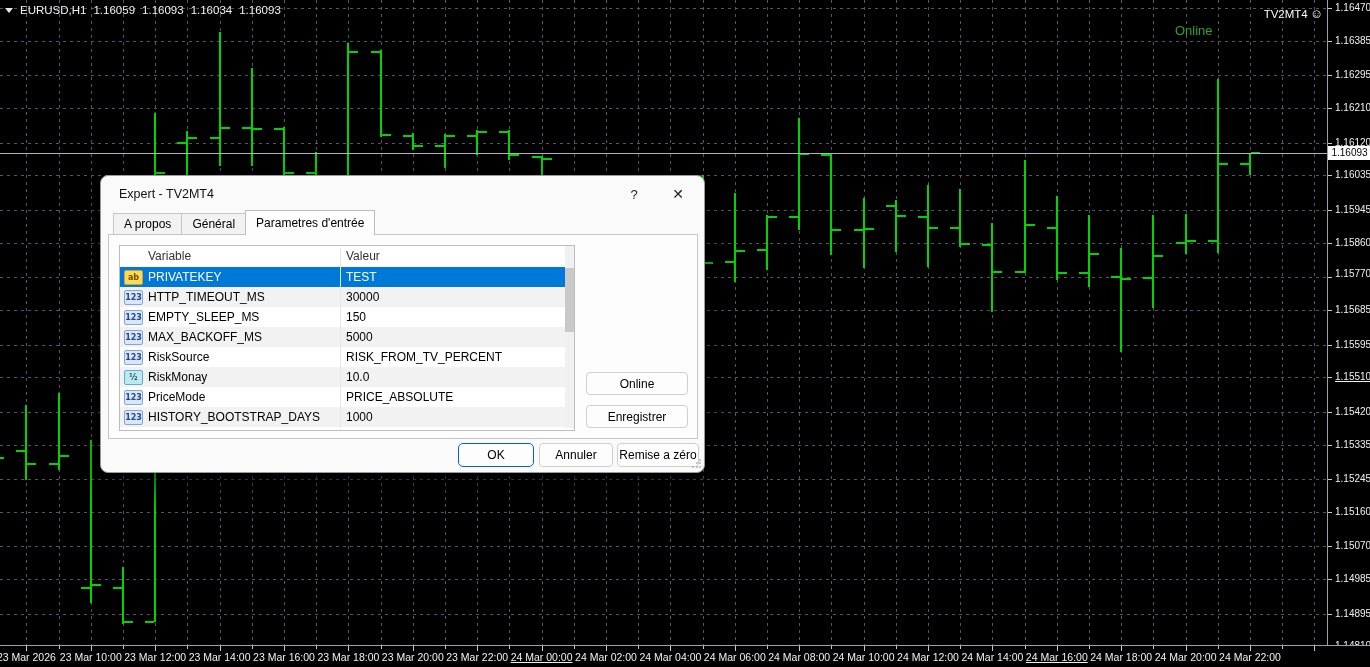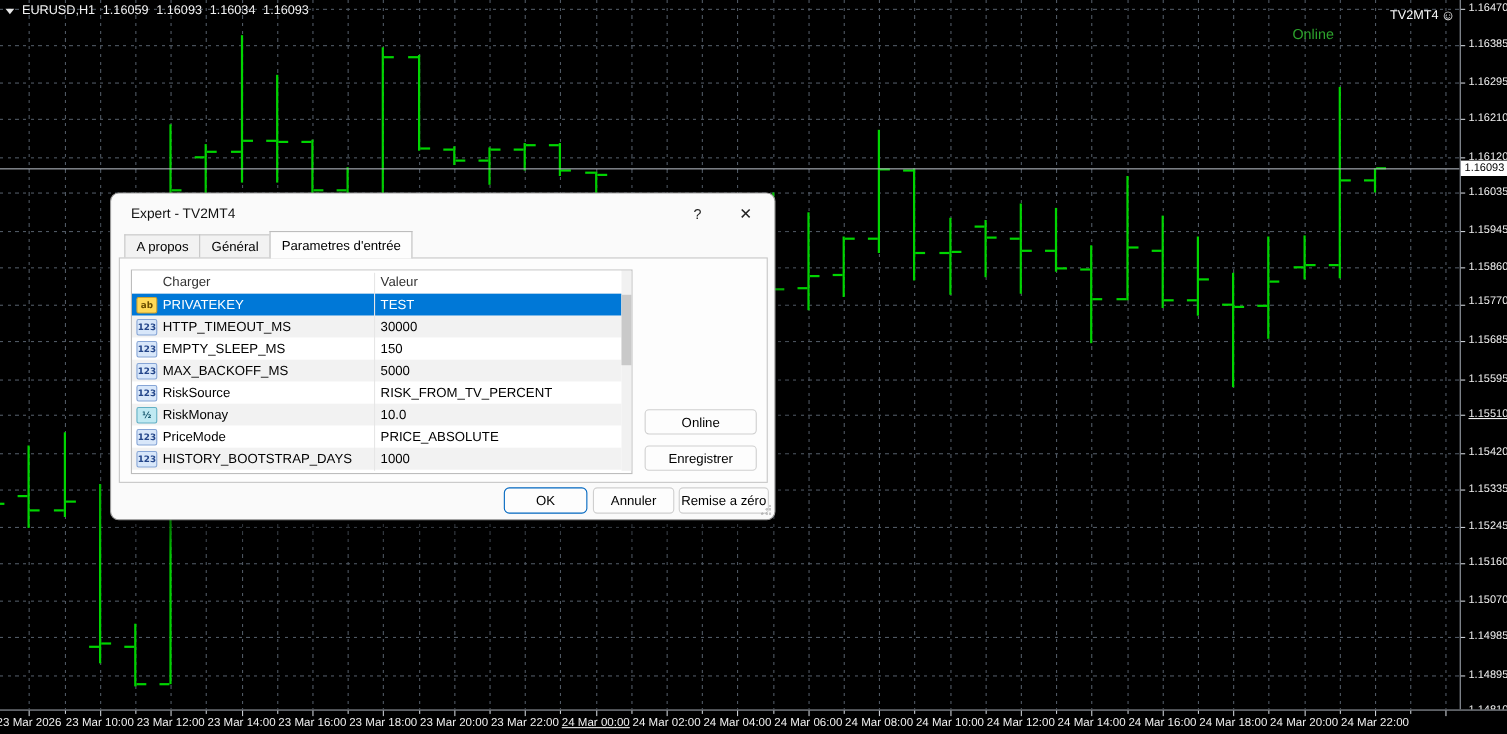"Charger" span.th { text: Charger -> Variable }
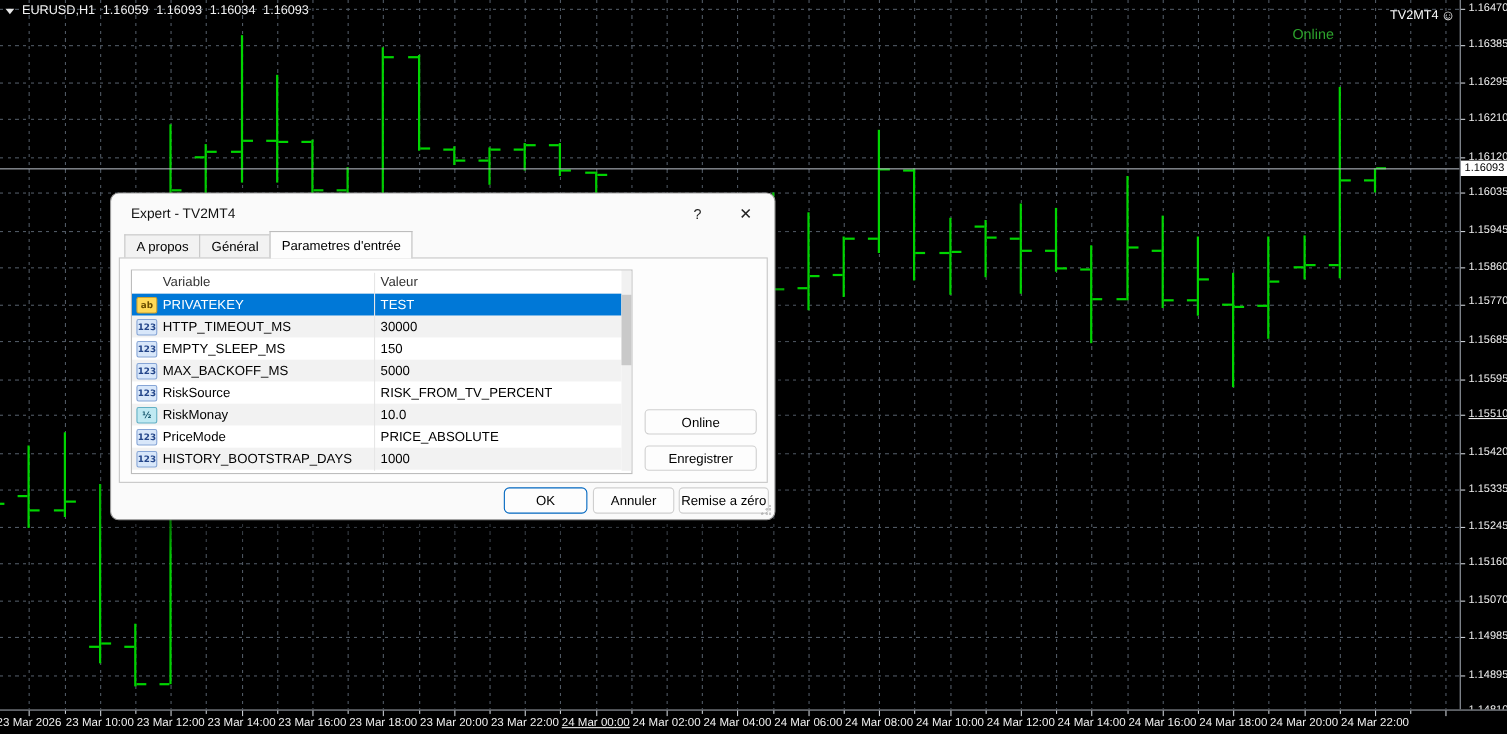"24 Mar 16:00" div.tlabel { text-decoration: none -> underline }
